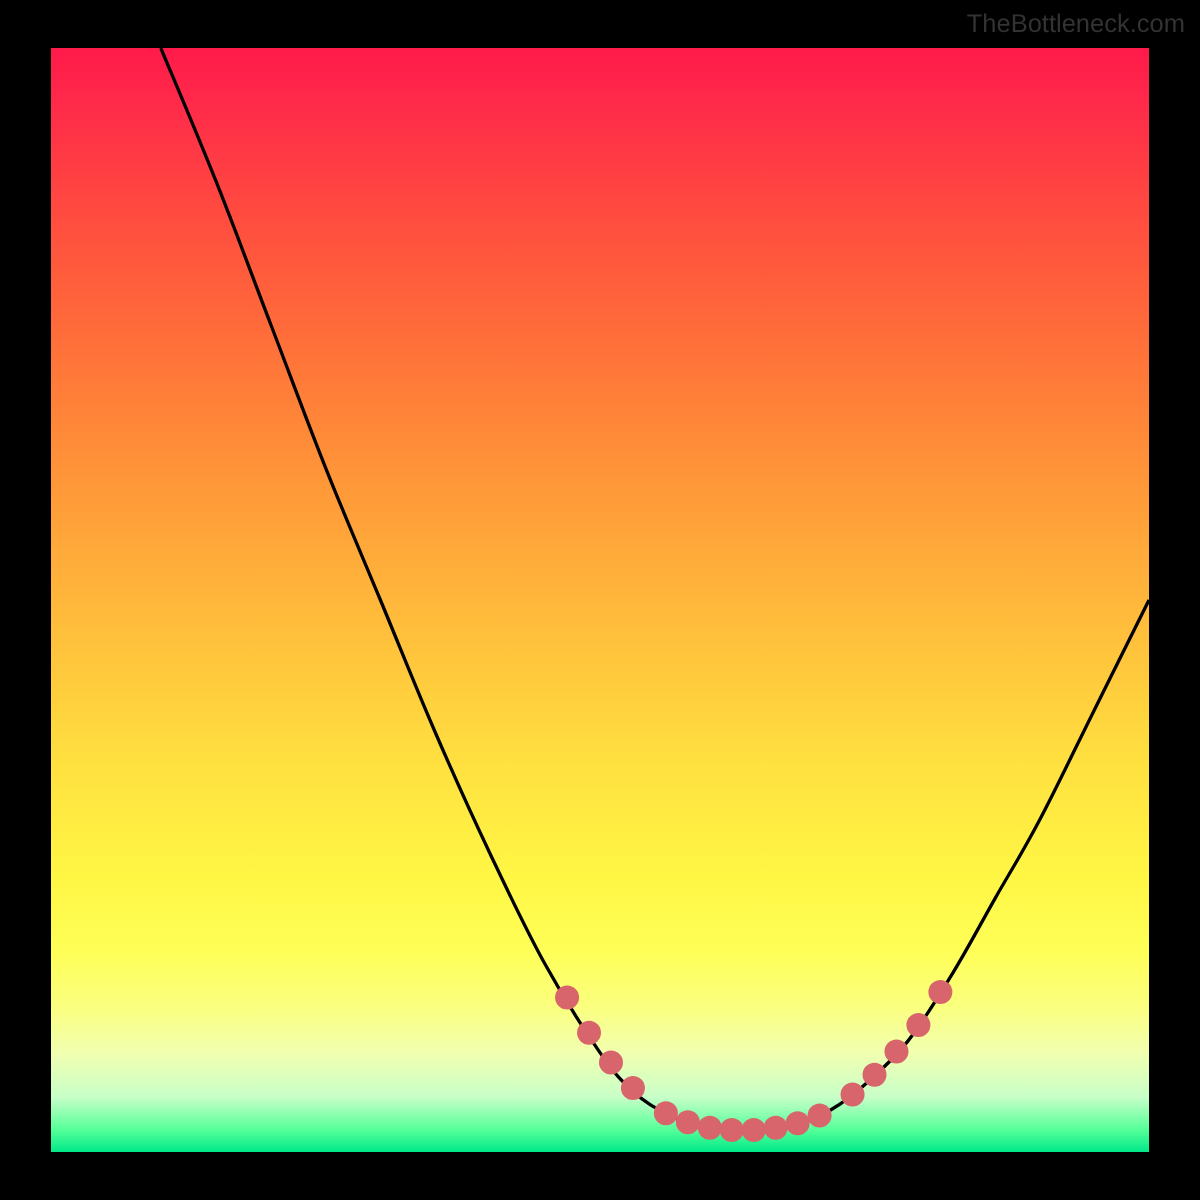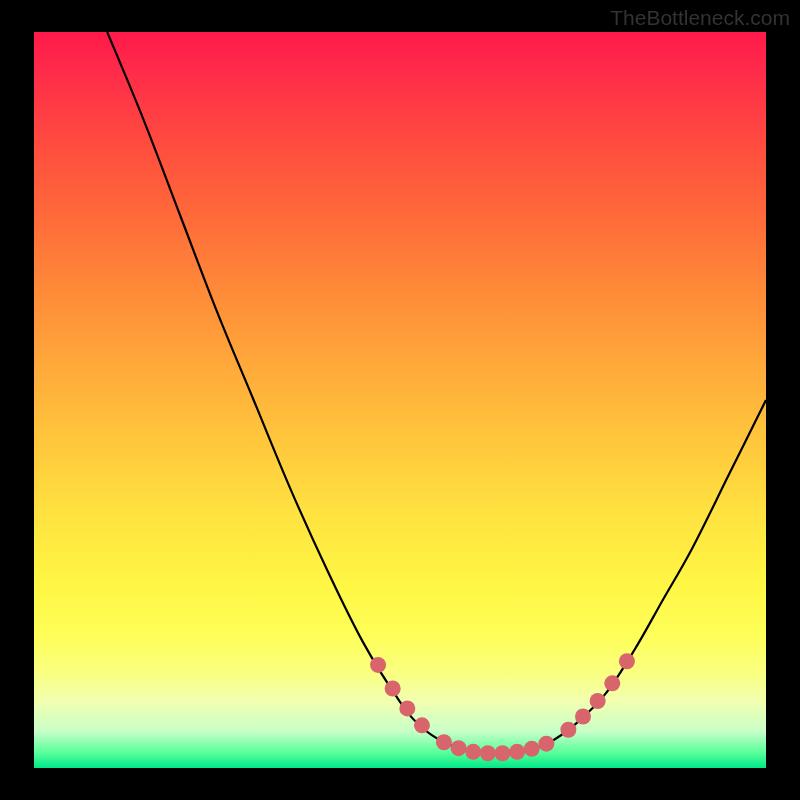"TheBottleneck.com" .watermark { font-size: 21px -> 17px }
